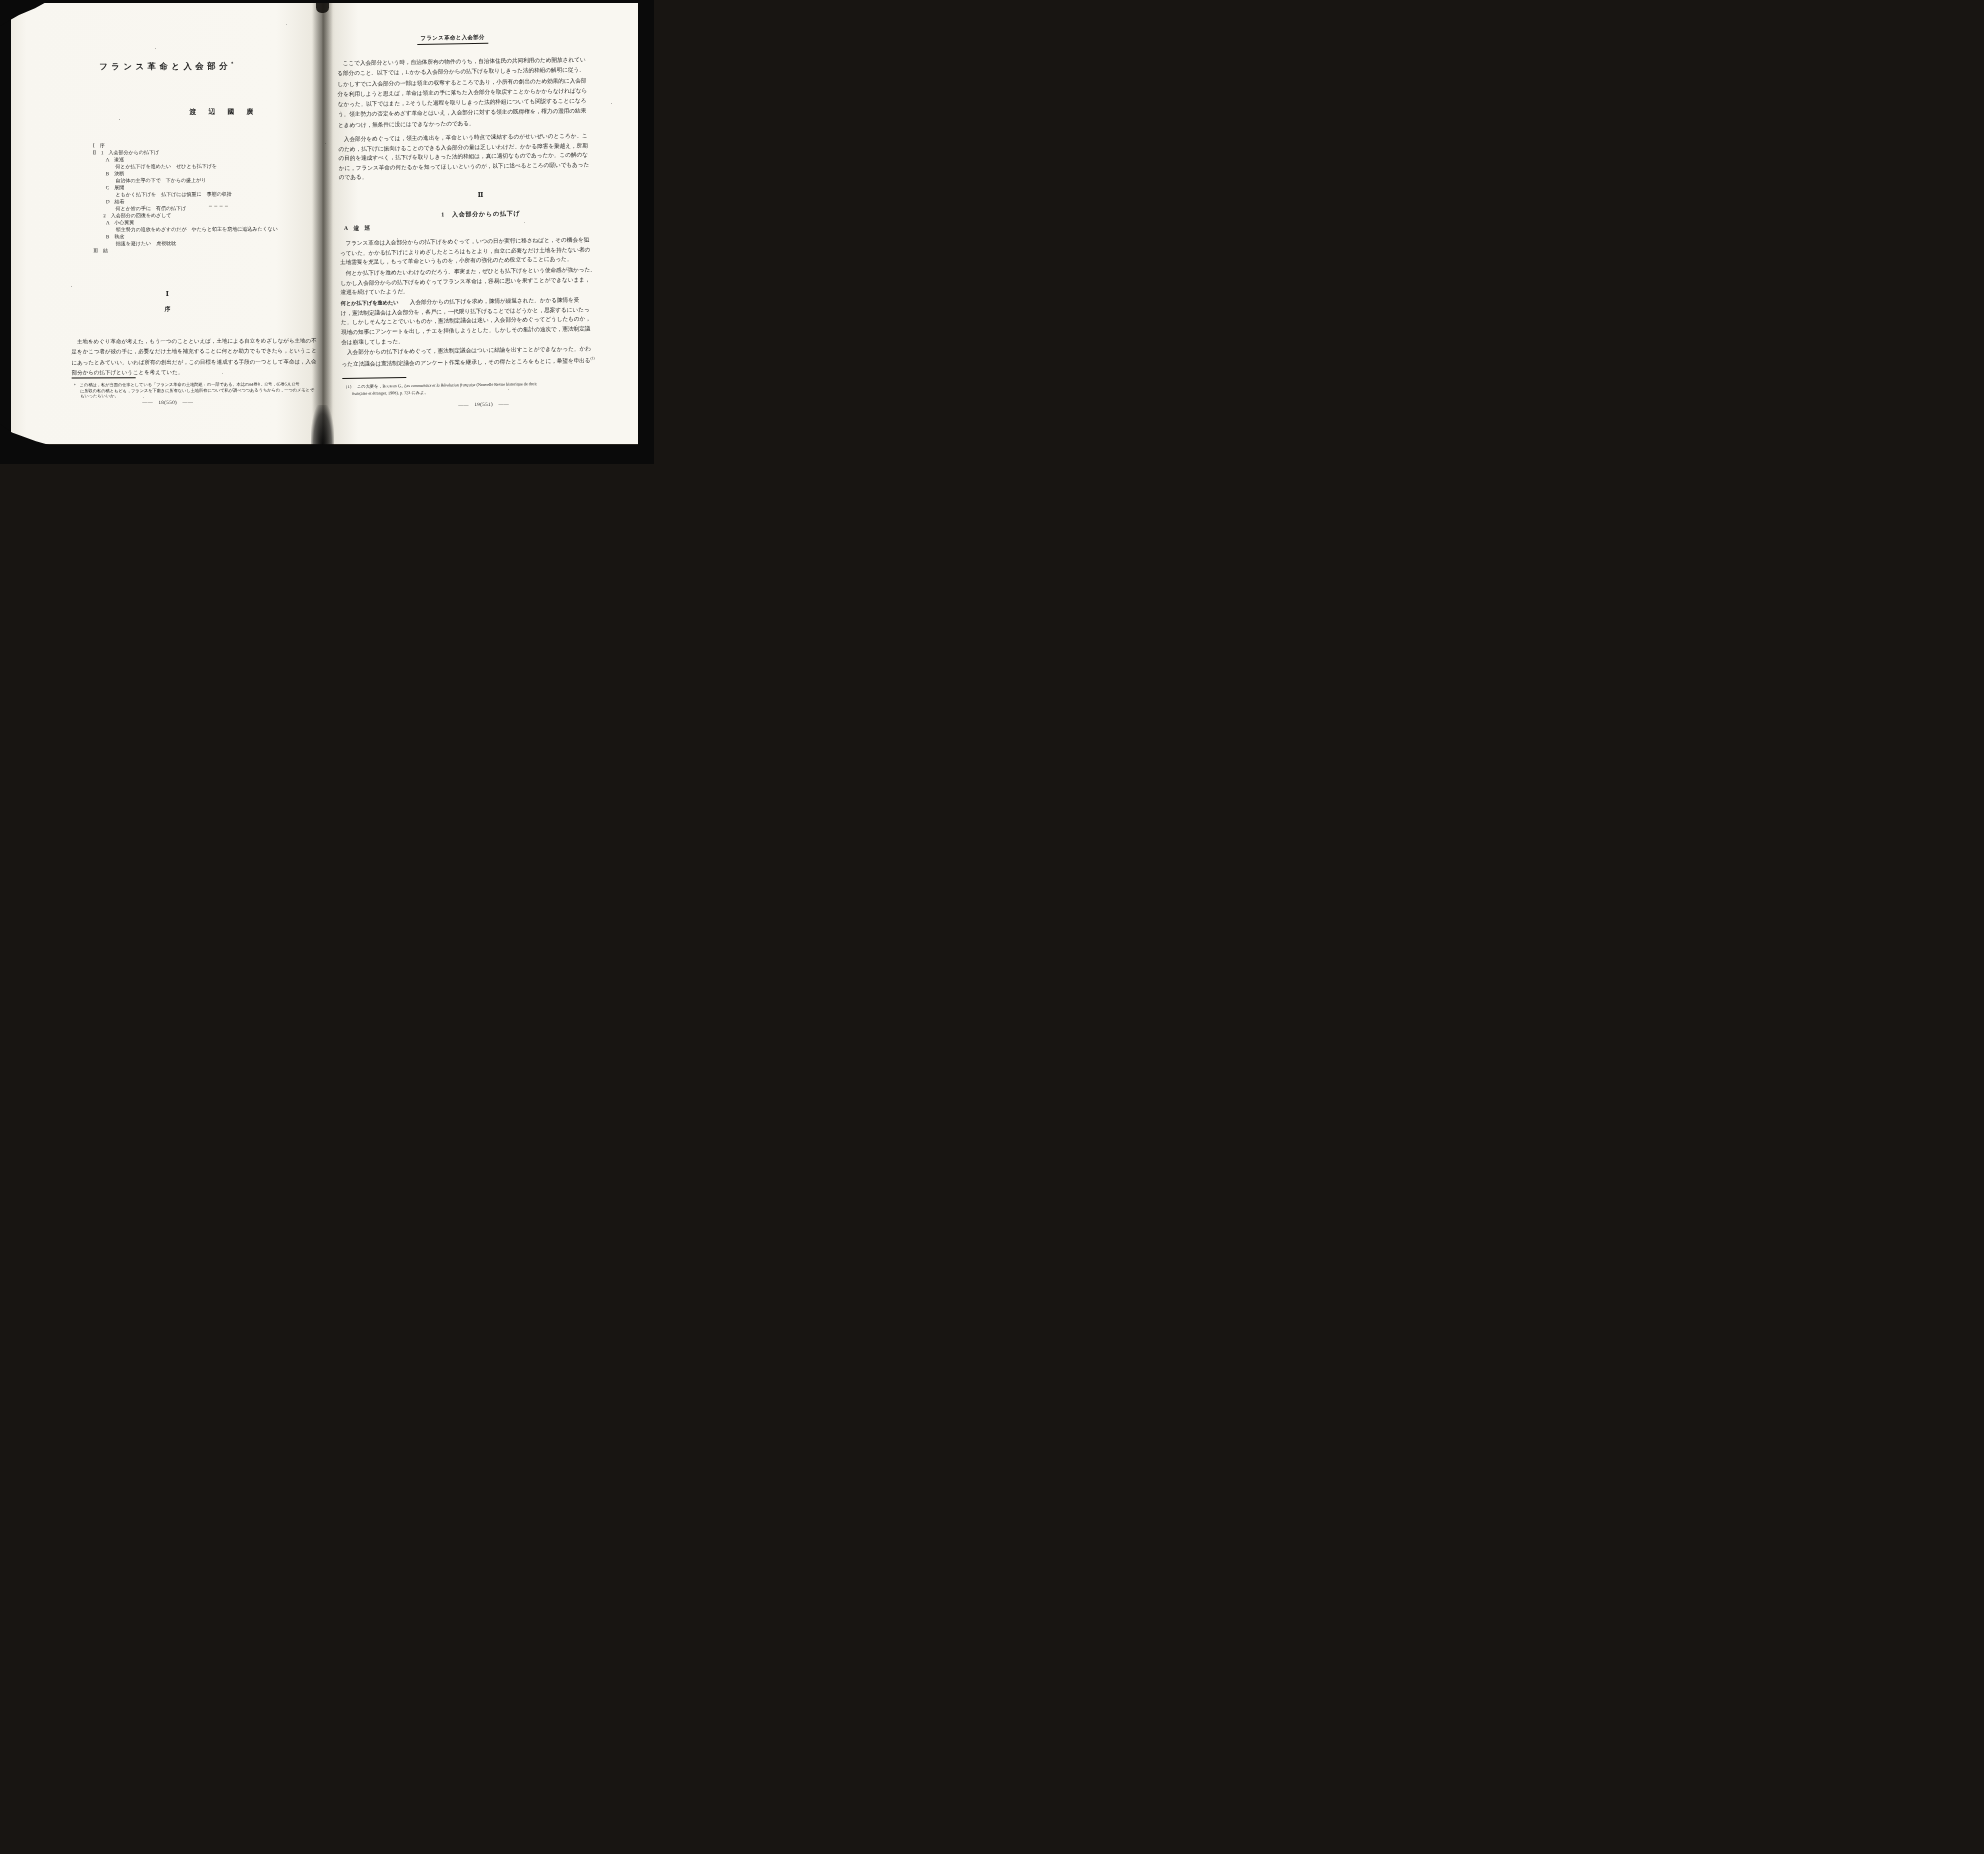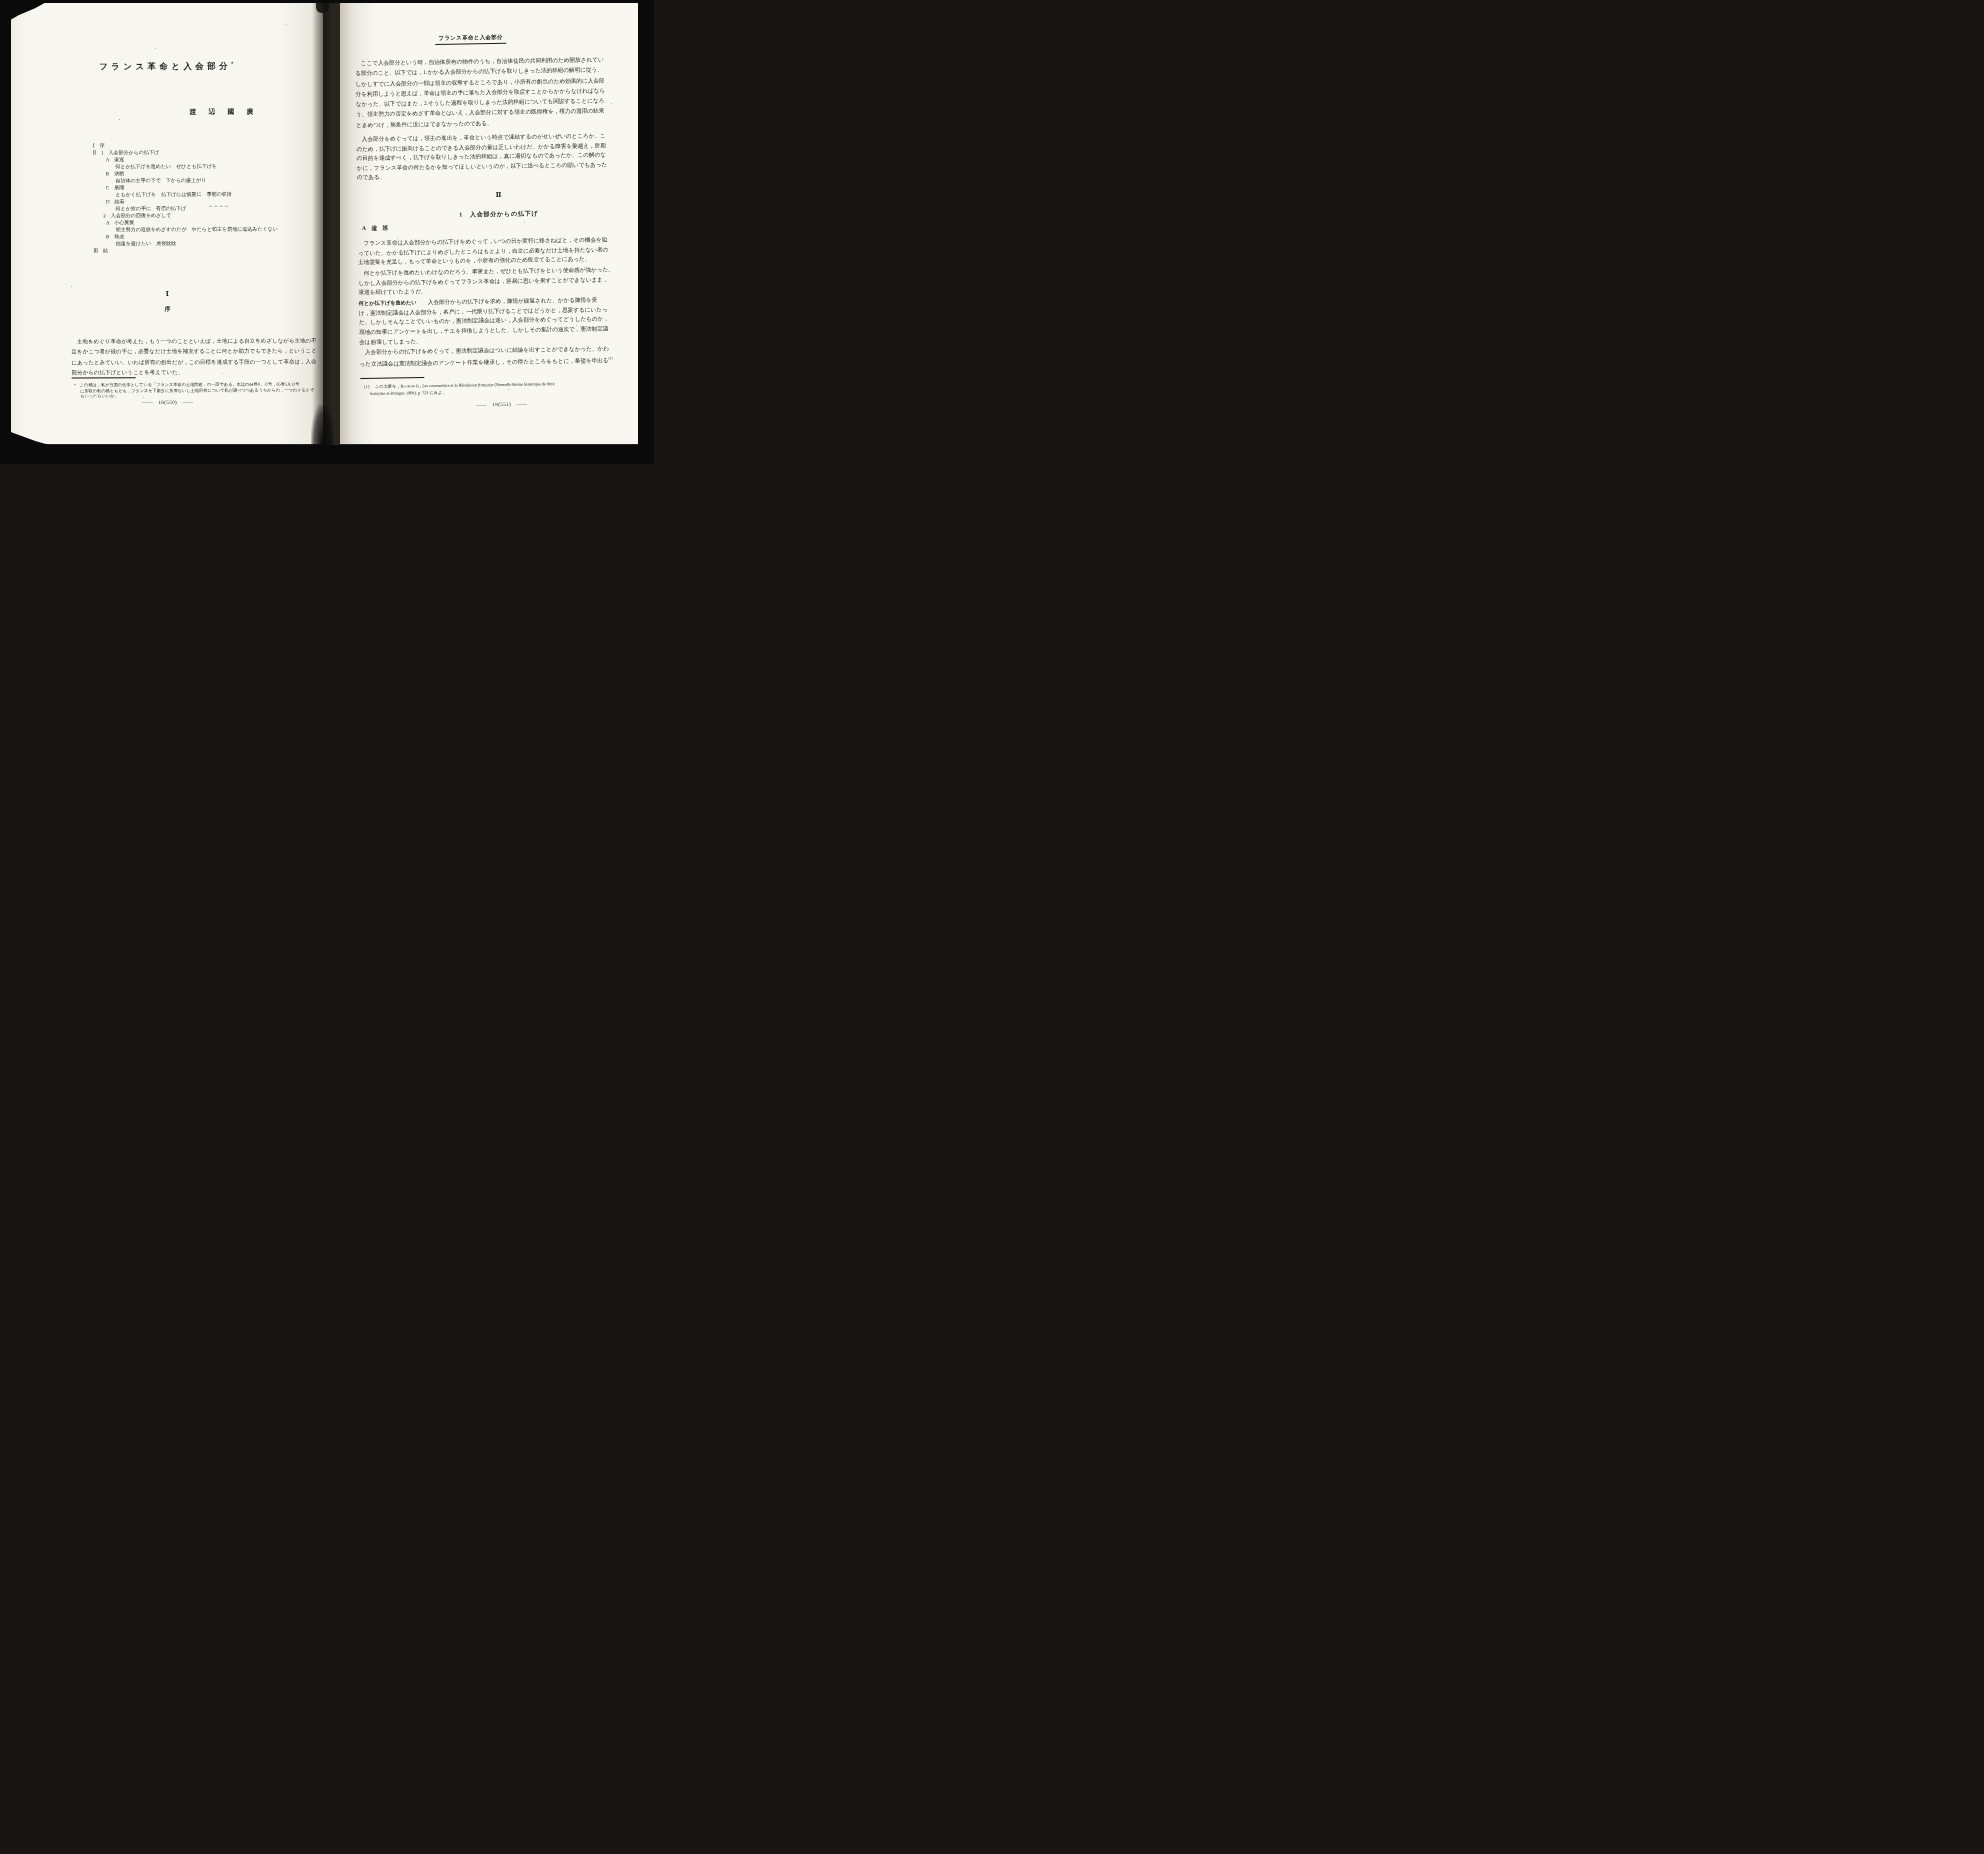"ここで入会部分という時，自治体所有の物件のうち，自治体住民の共同利用のため開放さ" .page-right { left: 340px -> 322px }
